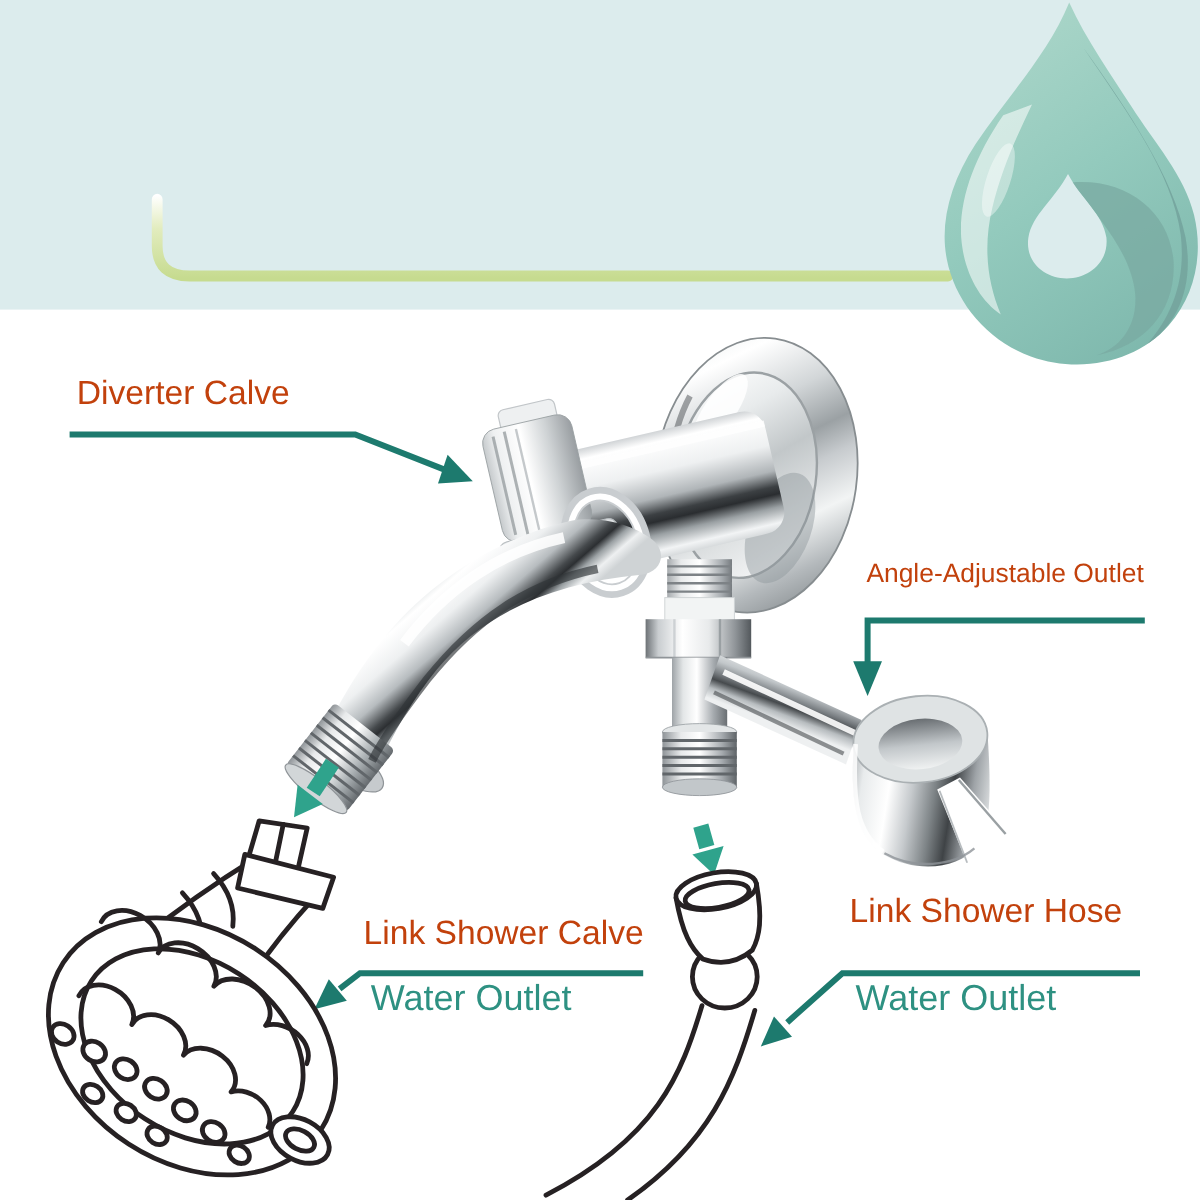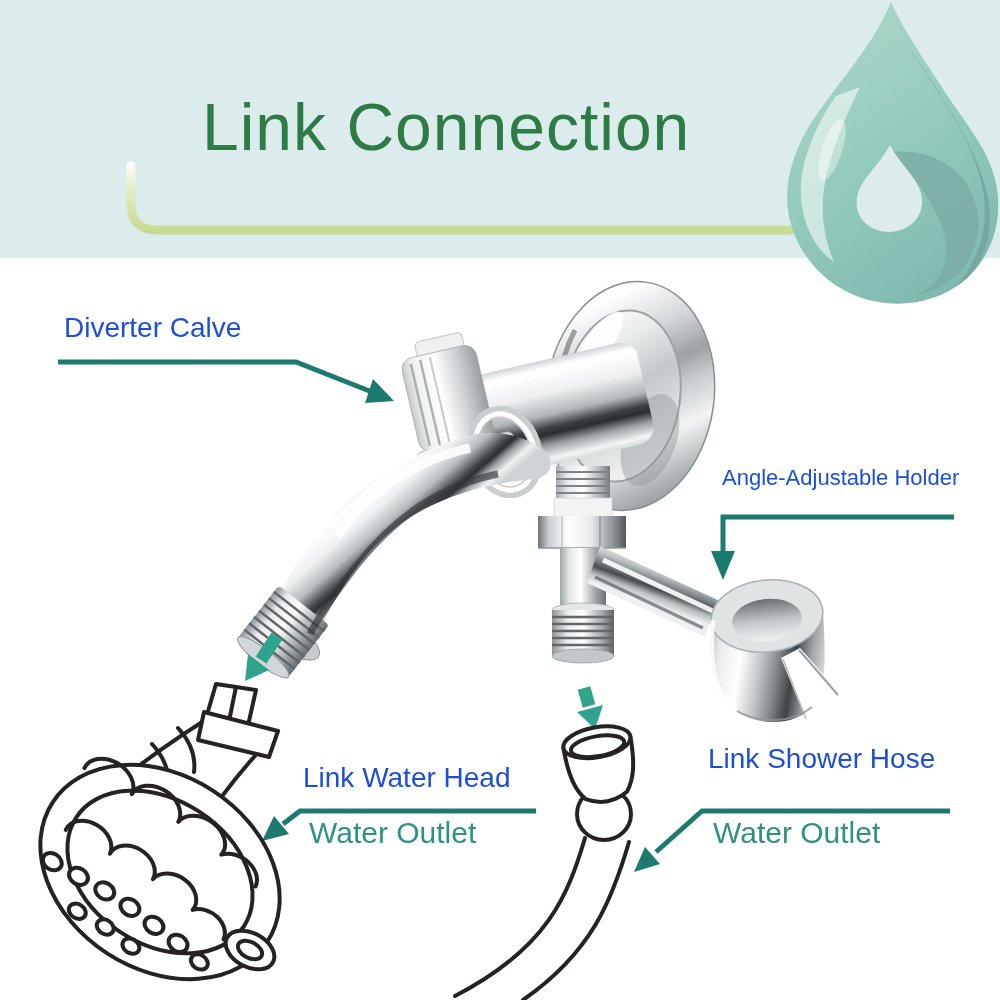"Link Connection" div.title { html: <div>Link Connection</div> -> none }
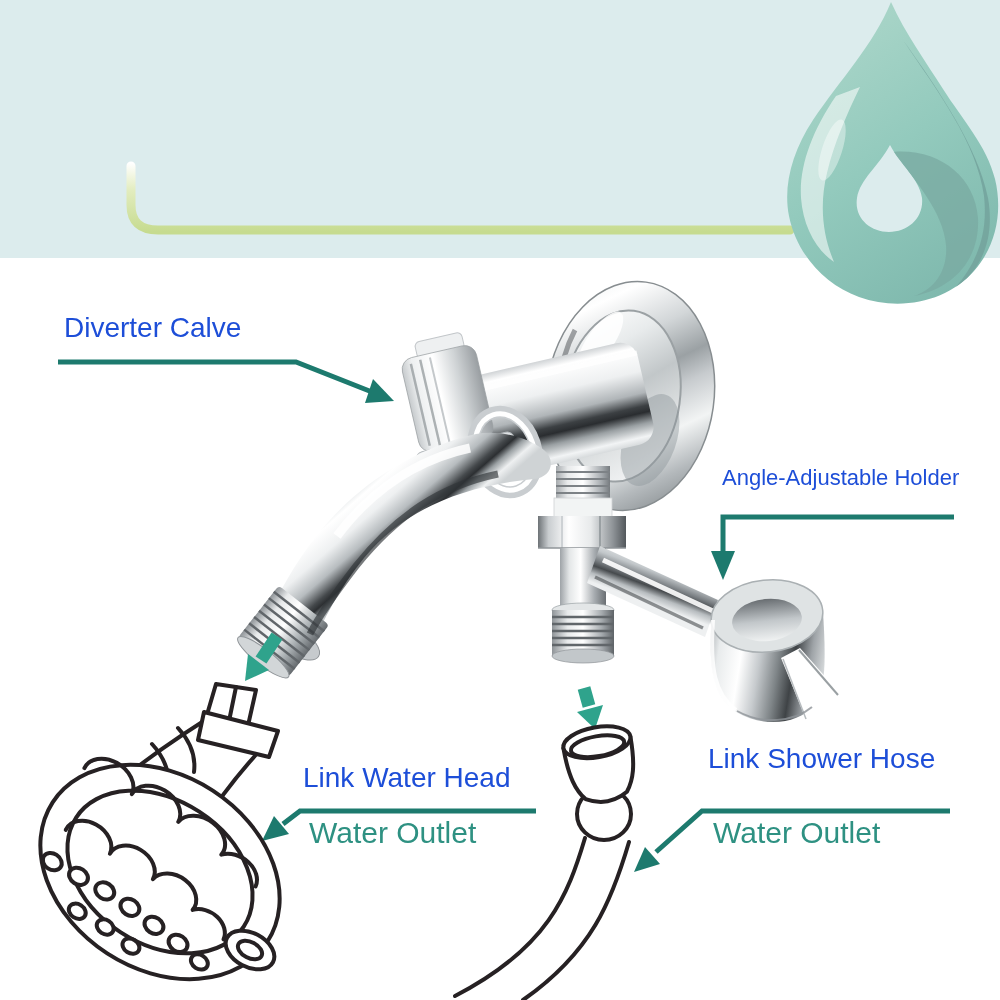"Diverter Calve" .lbl { color: #1d4ed8 -> #c2410c }
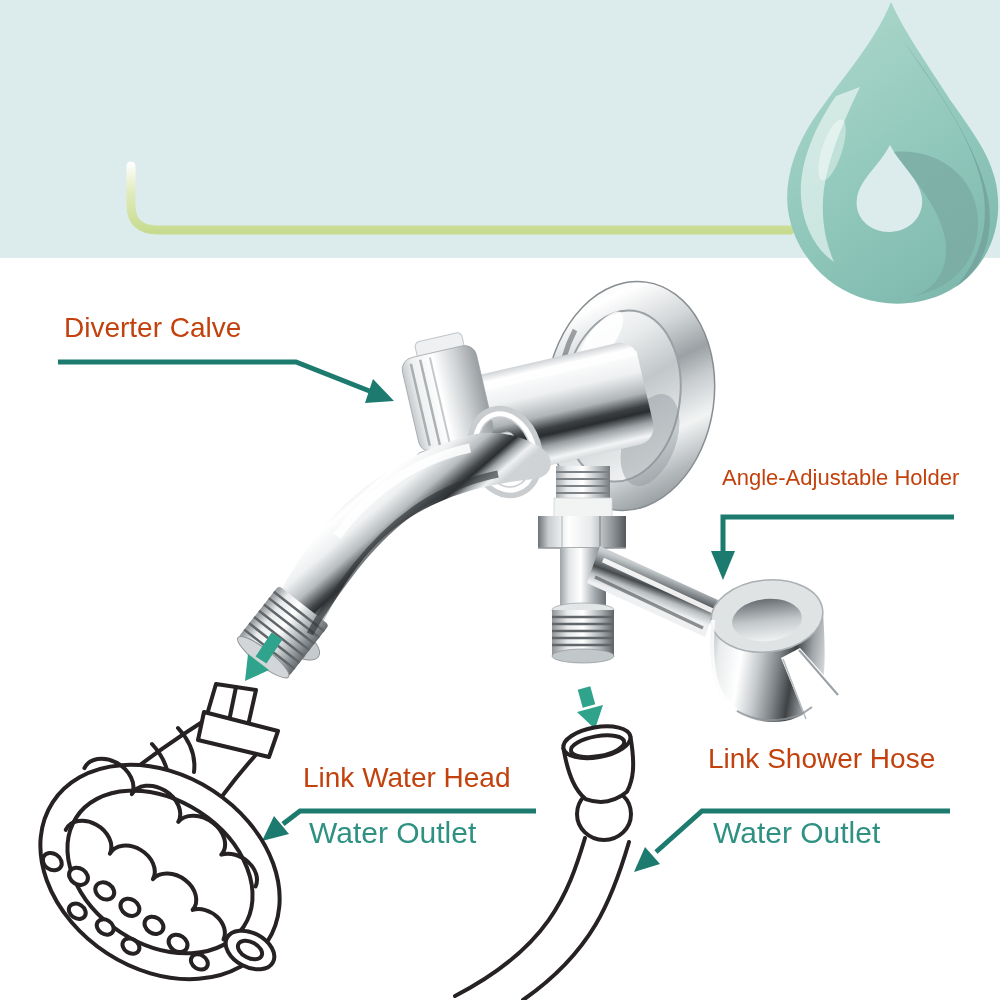"Angle-Adjustable Holder" div.lbl { text: Holder -> Outlet }
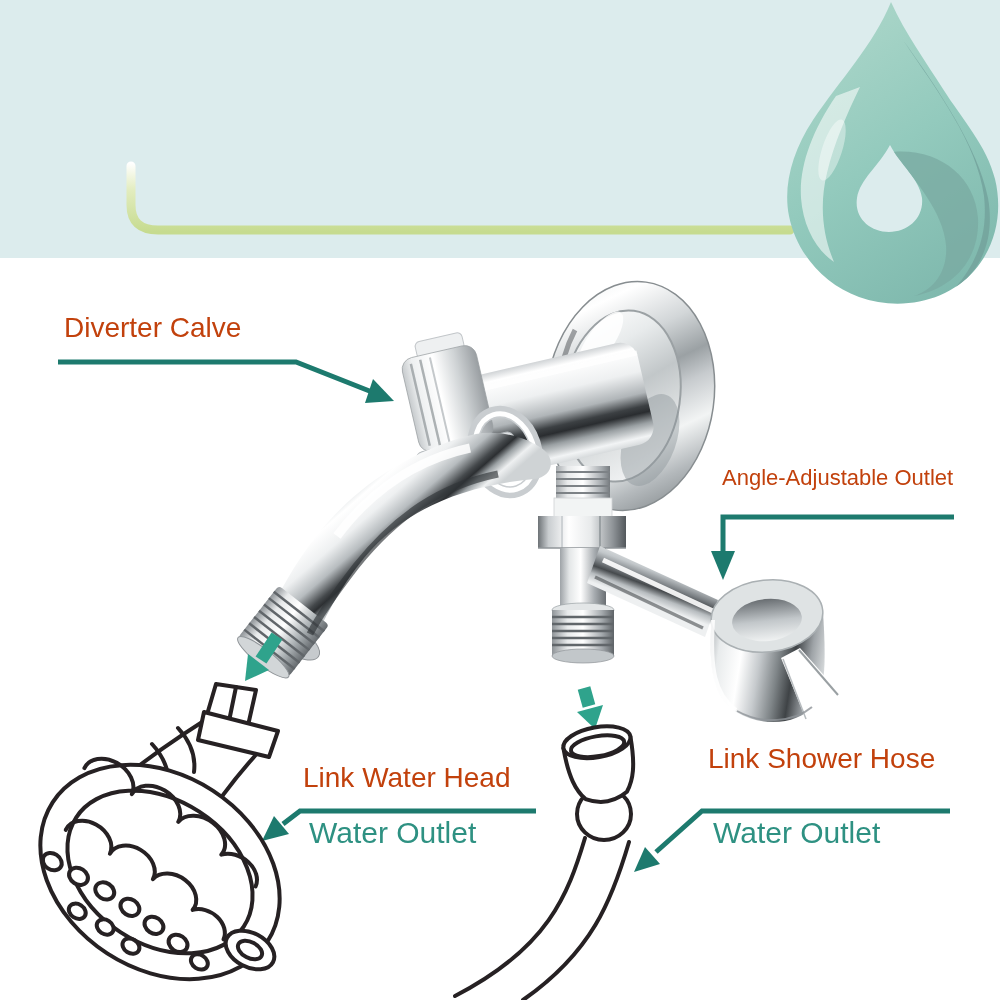"Link Water Head" div.lbl { text: Water Head -> Shower Calve }
